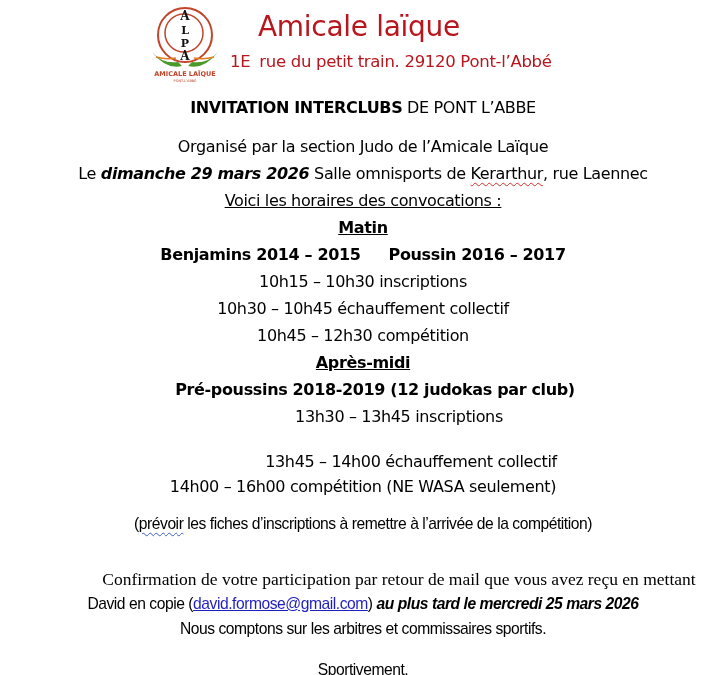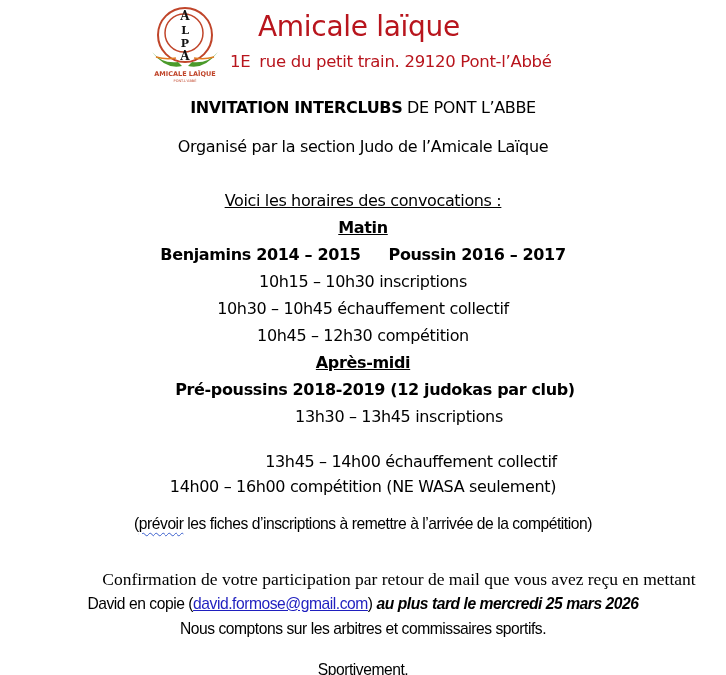"Le dimanche 29 mars 2026" div.line { html: none -> <div> <span>Le </span><span>dimanche 29 mars 2026</span><span> Salle omnisports de </span><span>Kerarthur</span><span>, rue Laennec</span> </div> }
